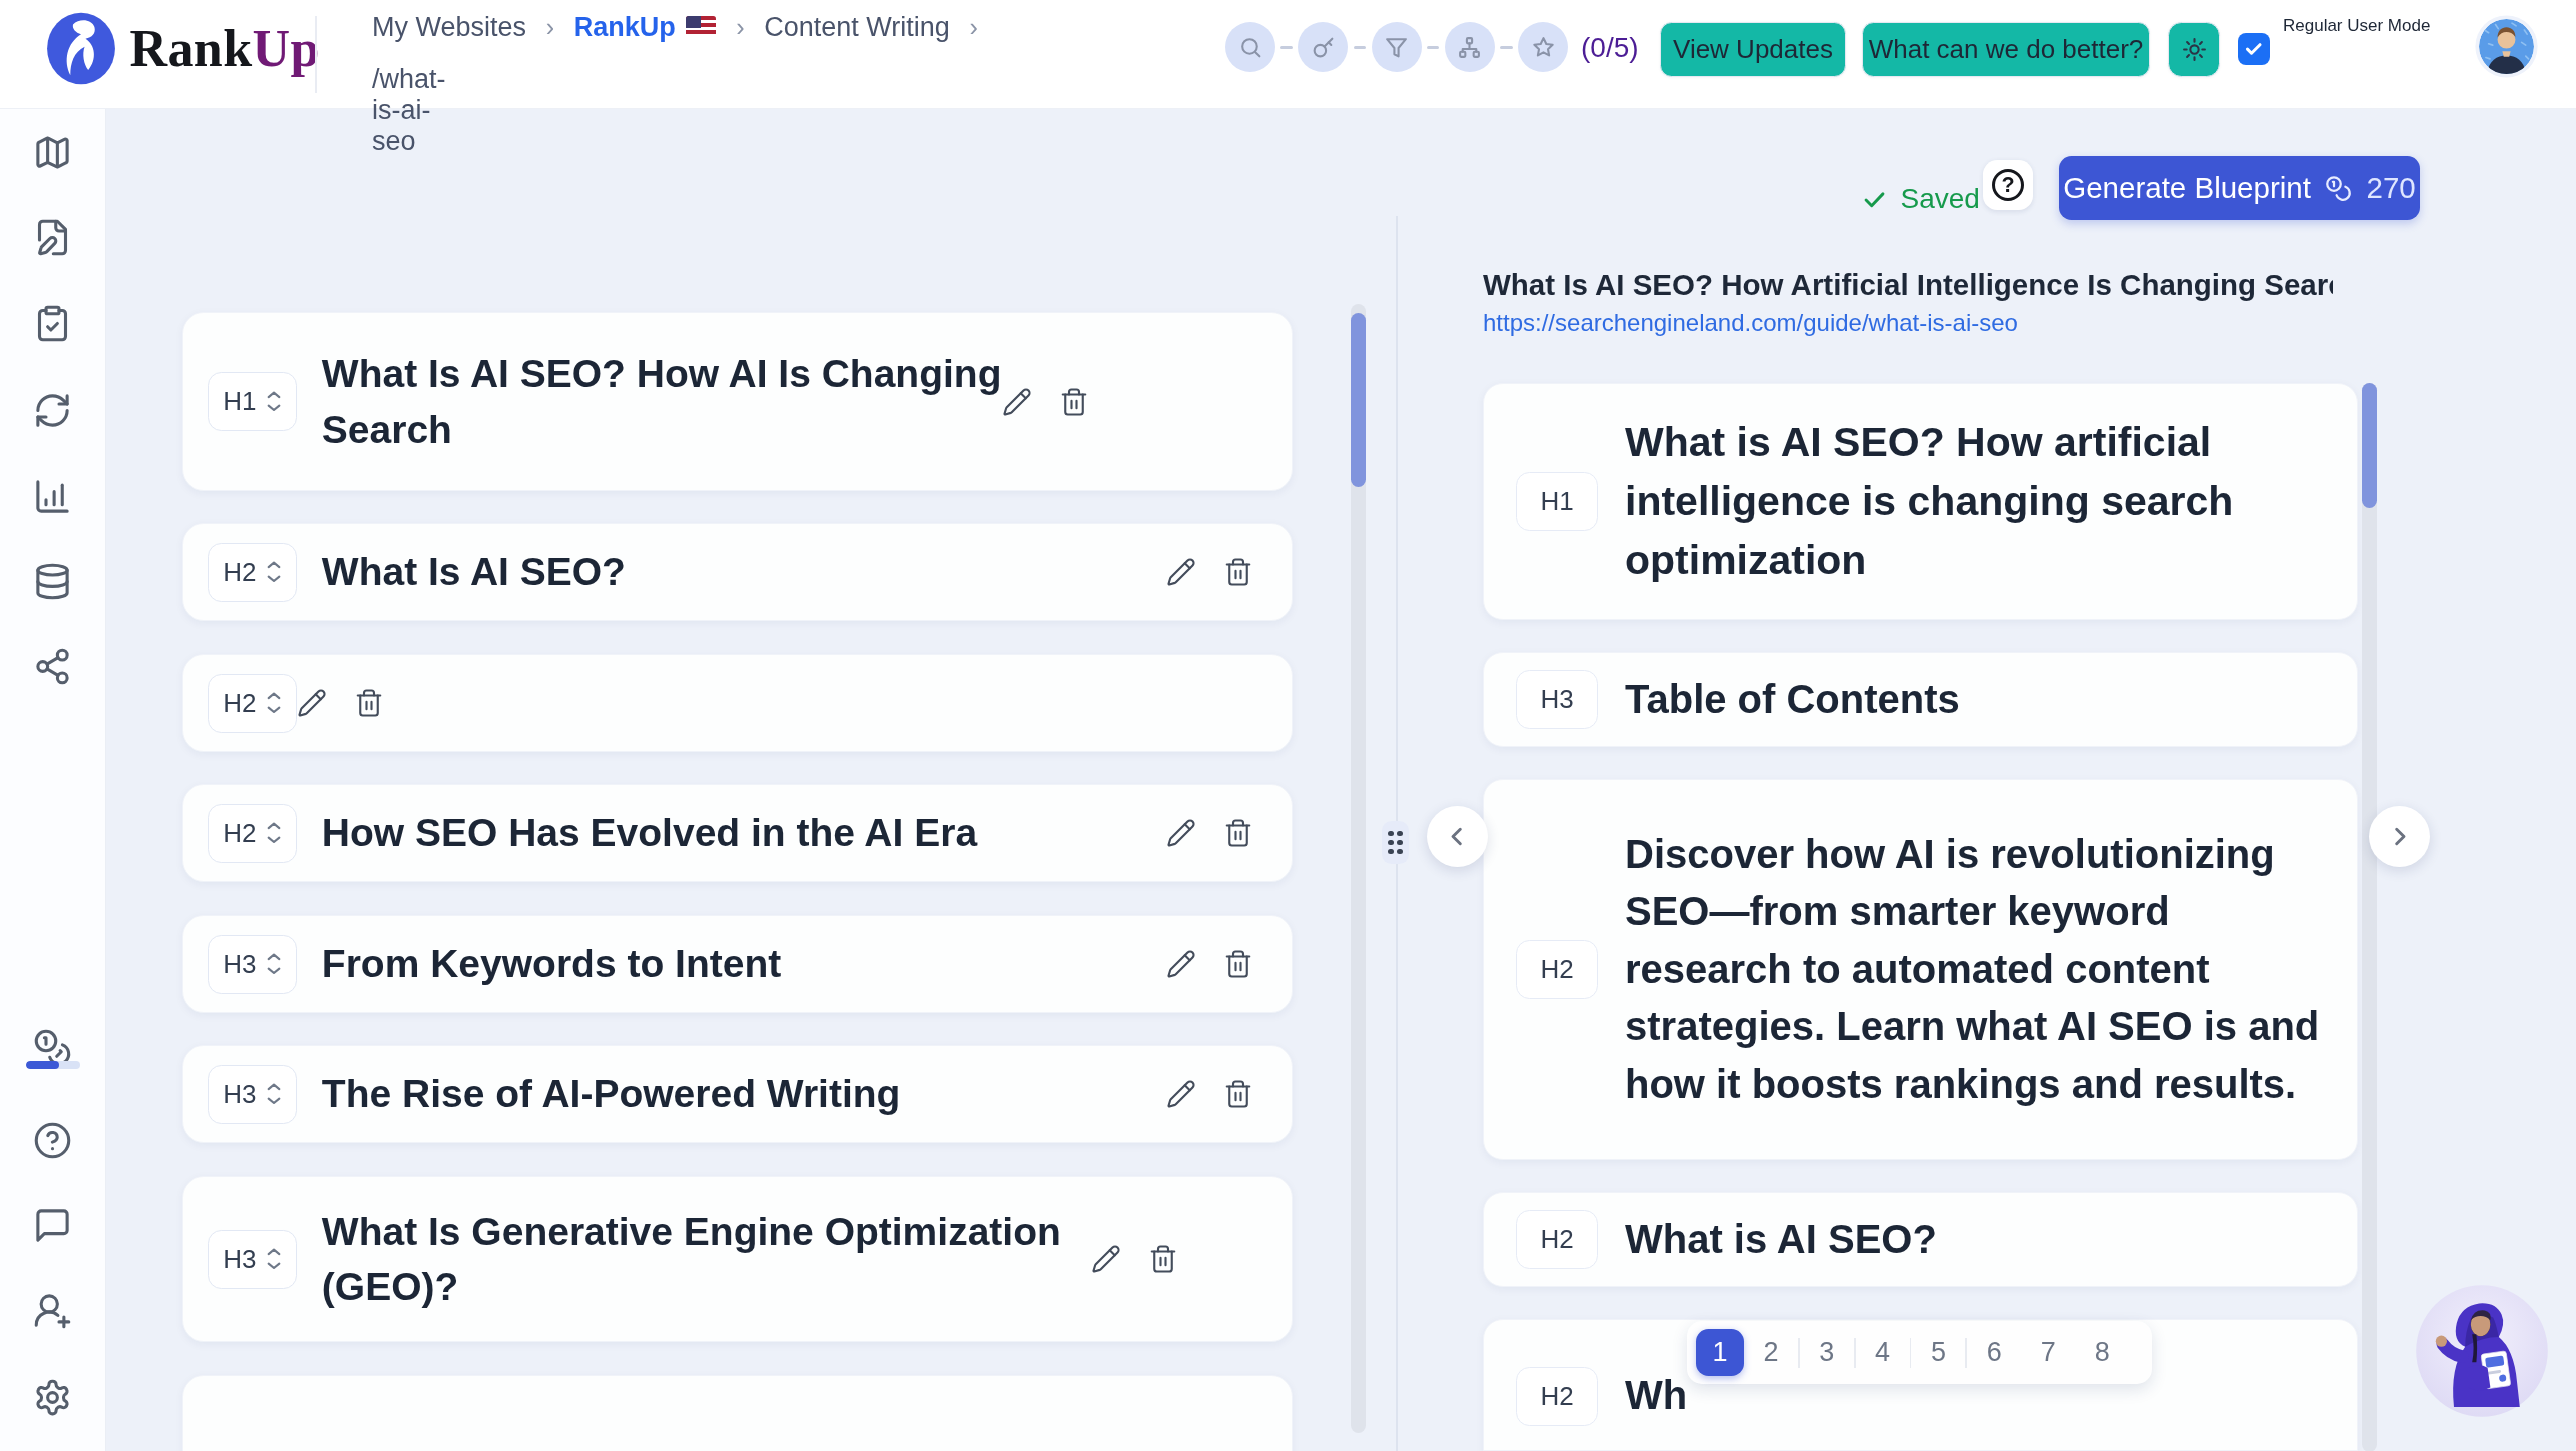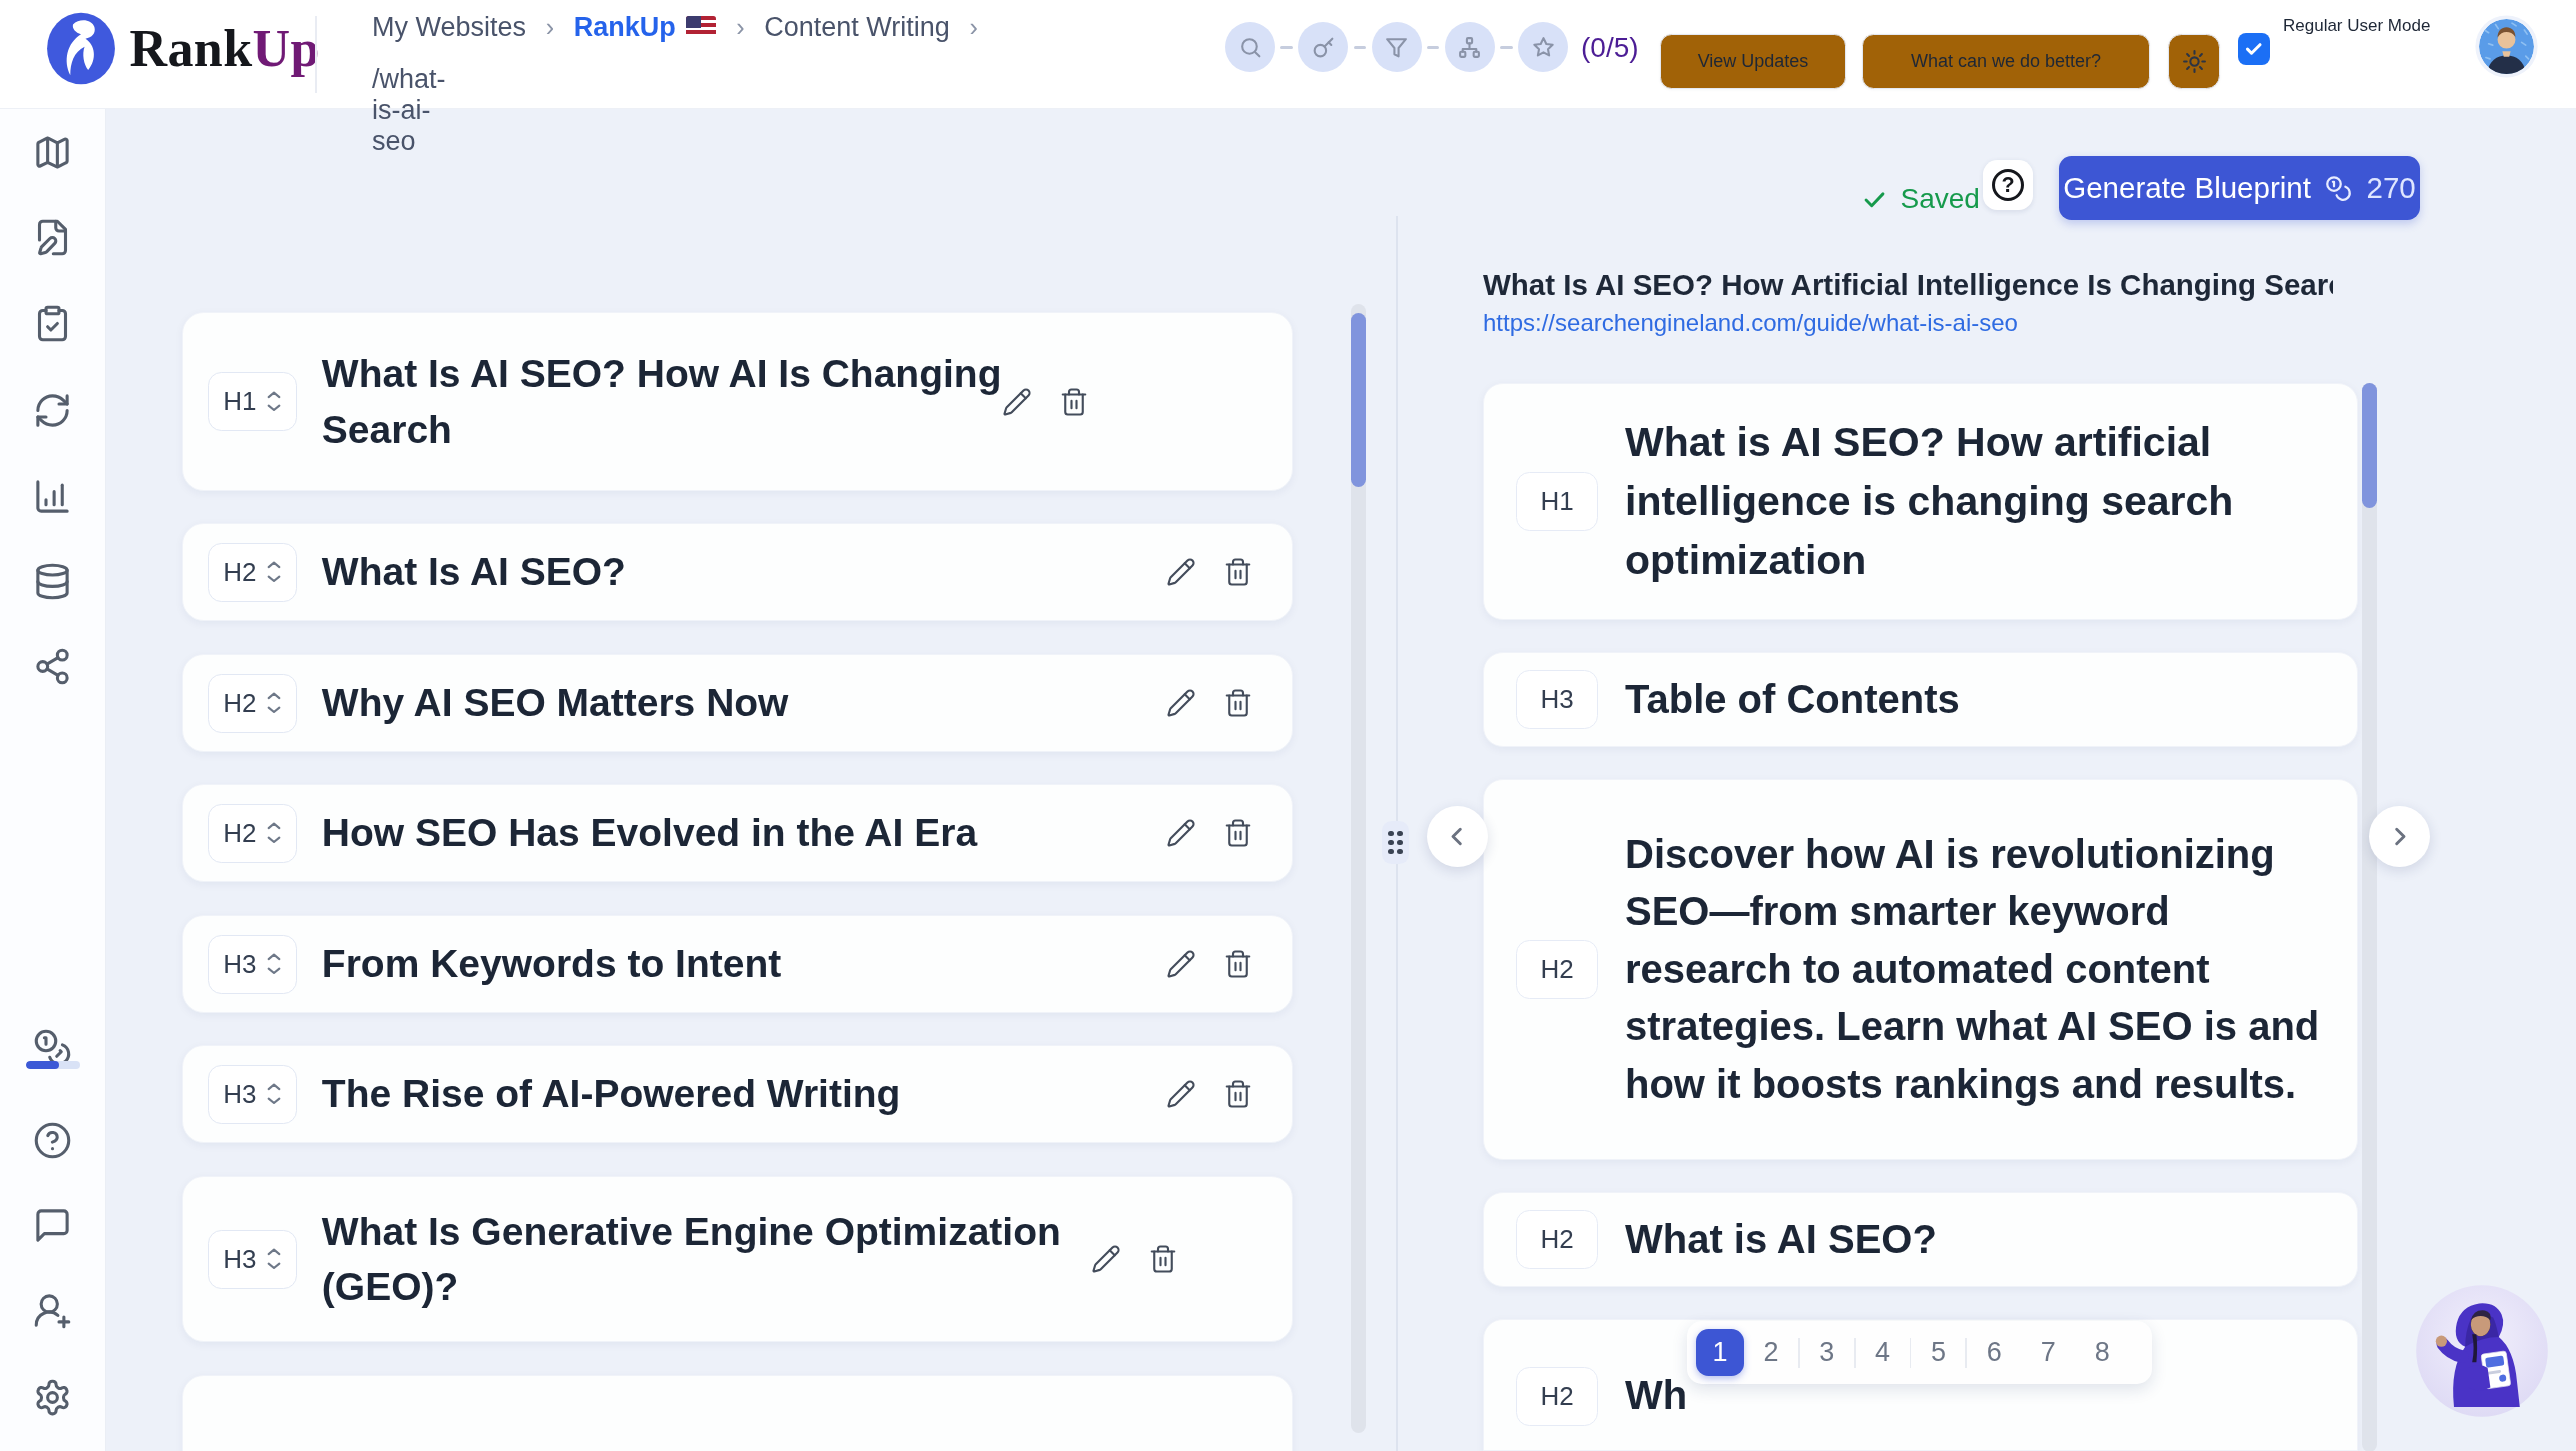"View Updates" .tb-btn { background: #a16207 -> #14b8a6; font-size: 18px -> 26px; top: 34px -> 22px }
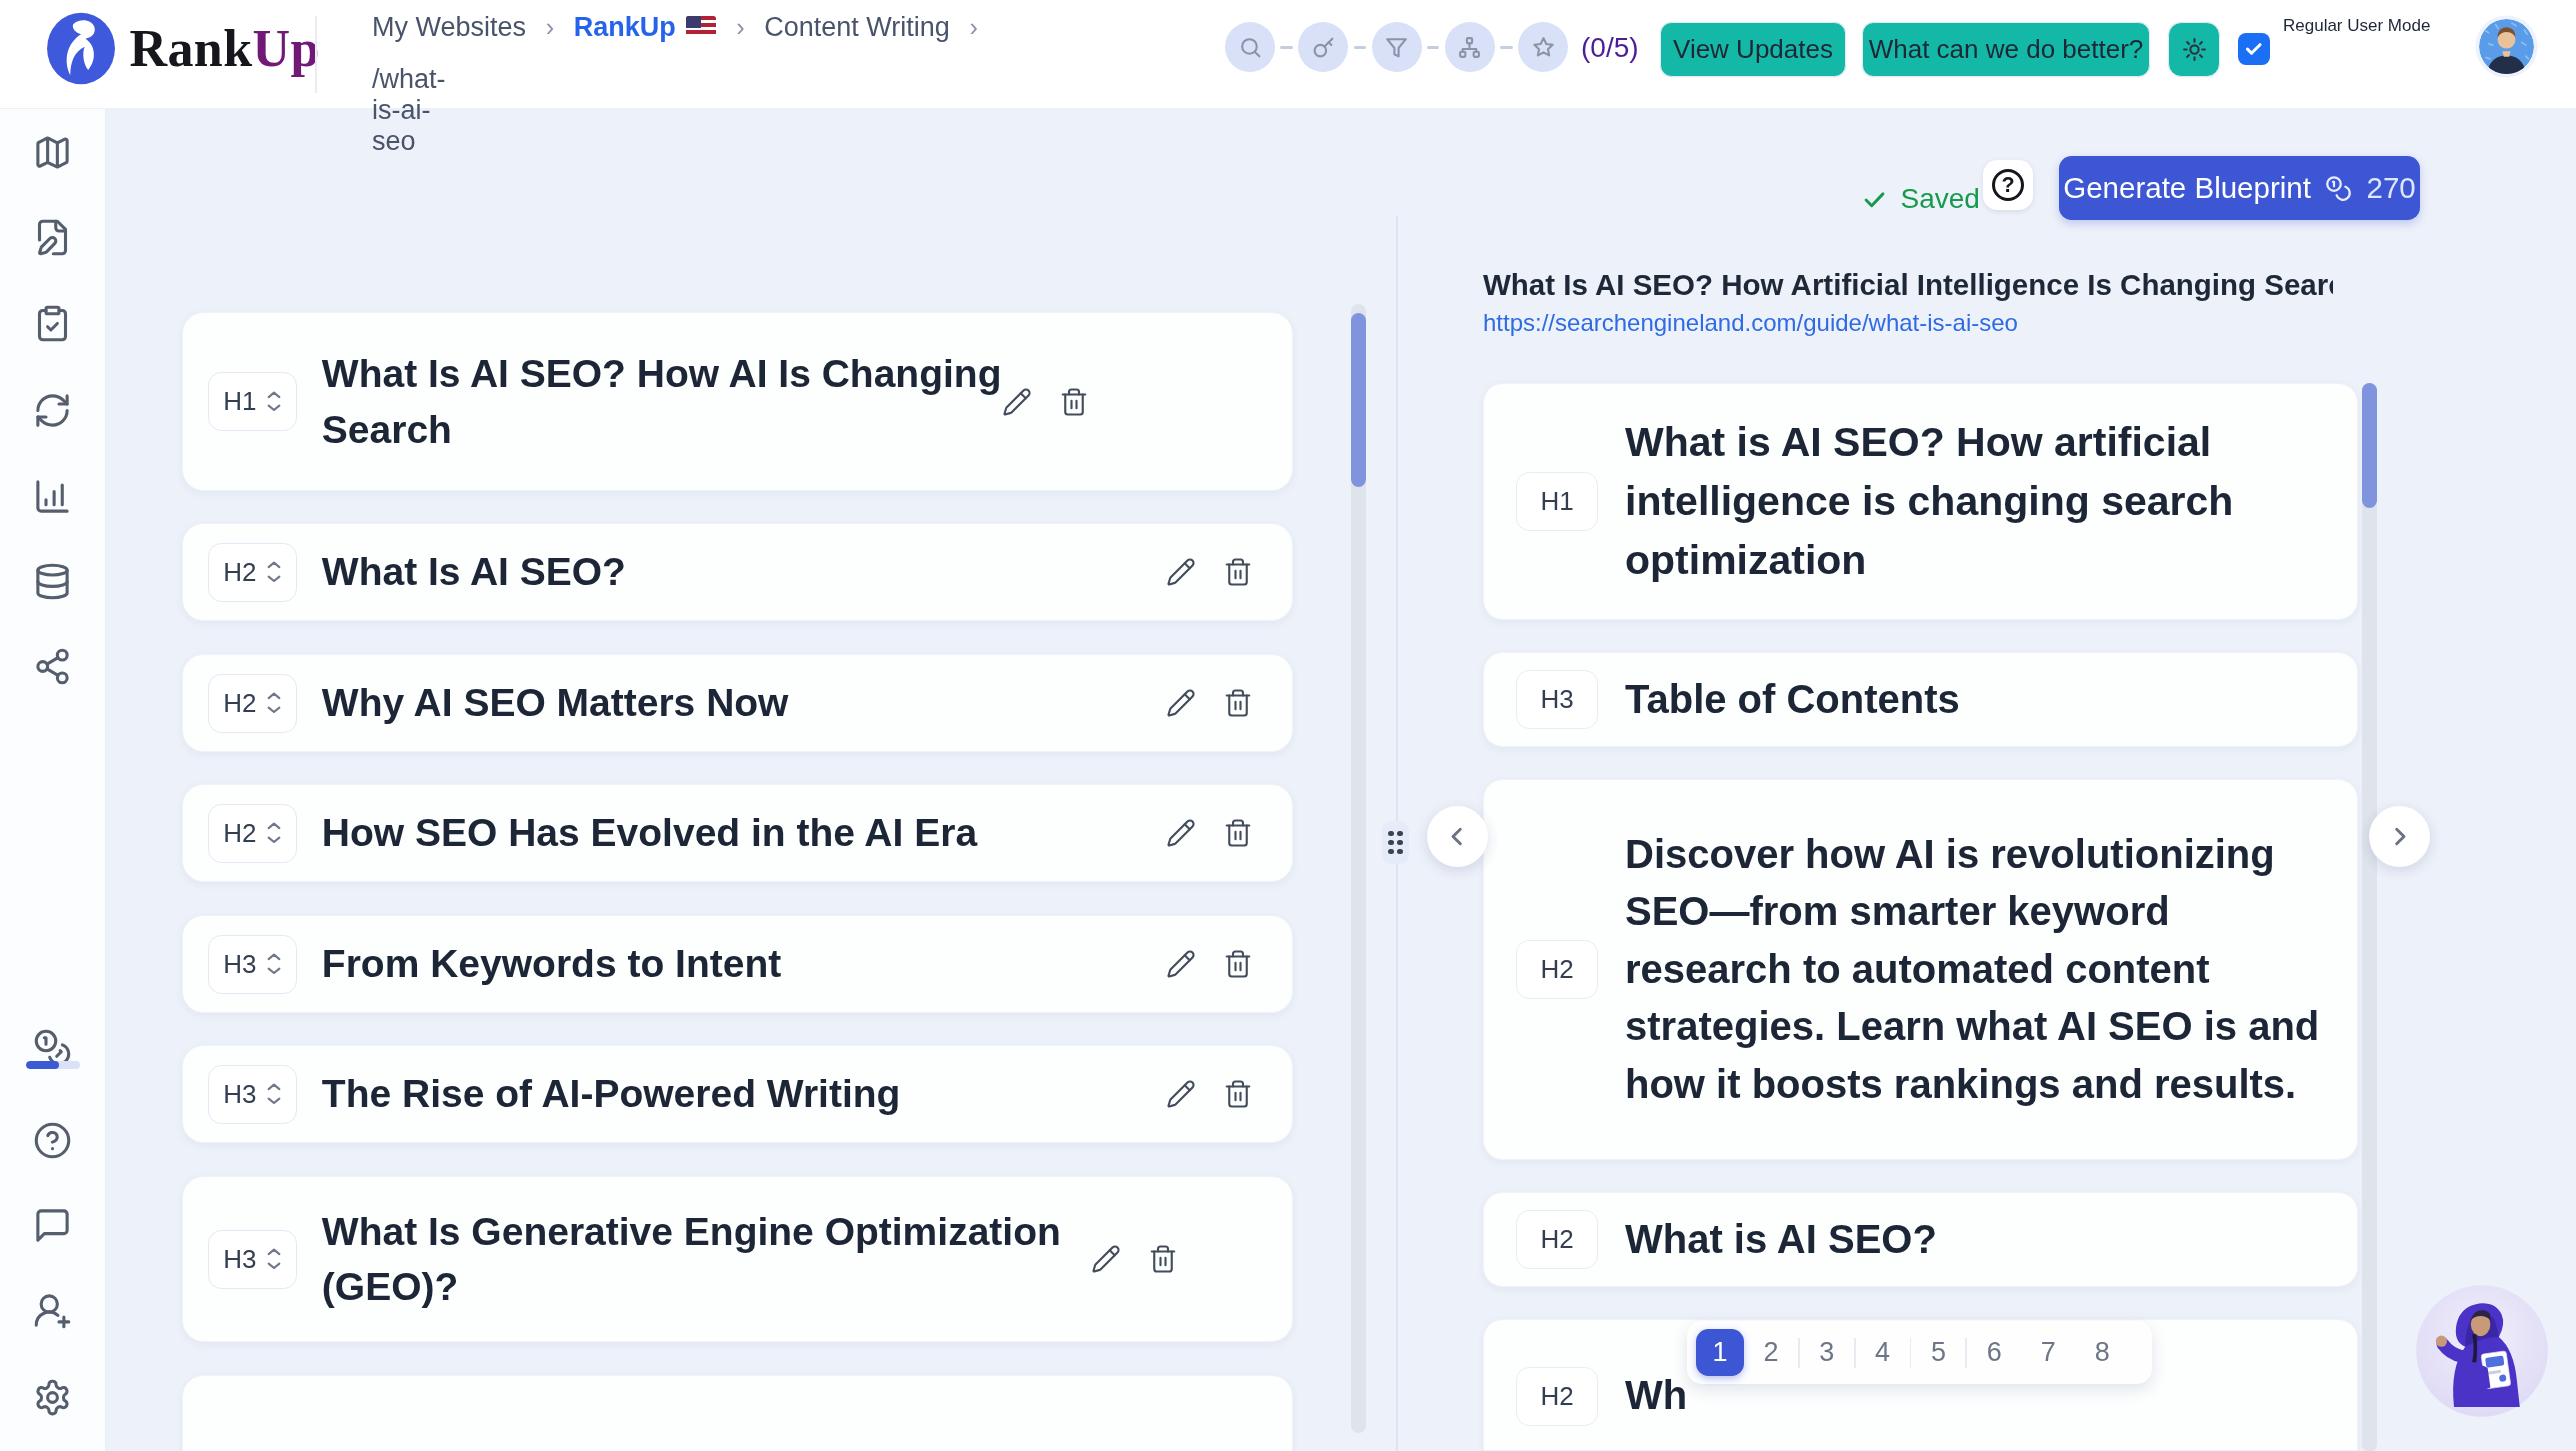"Why AI SEO Matters Now" div.otitle { html: <div>Why AI SEO Matters Now</div> -> none }
